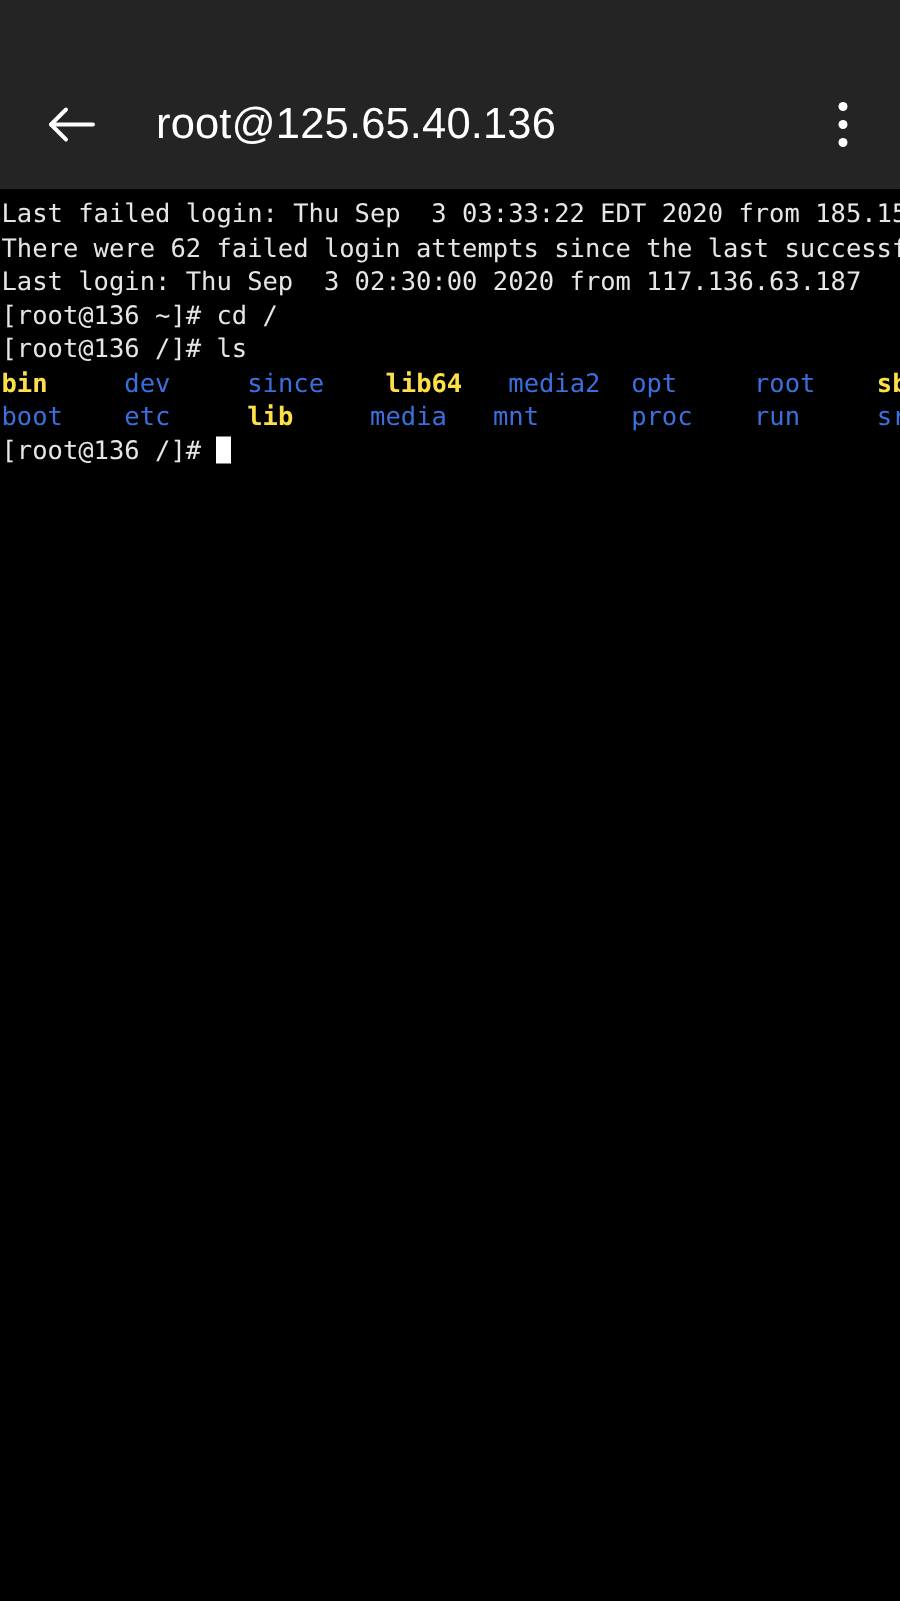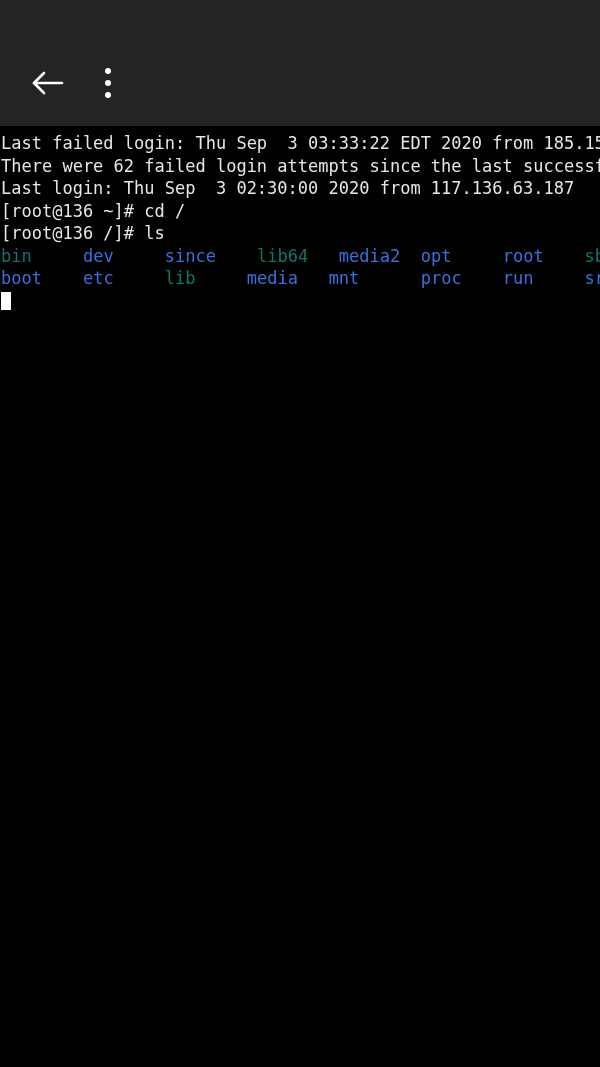"root@125.65.40.136" div.app-title { html: none -> <div>root@125.65.40.136</div> }
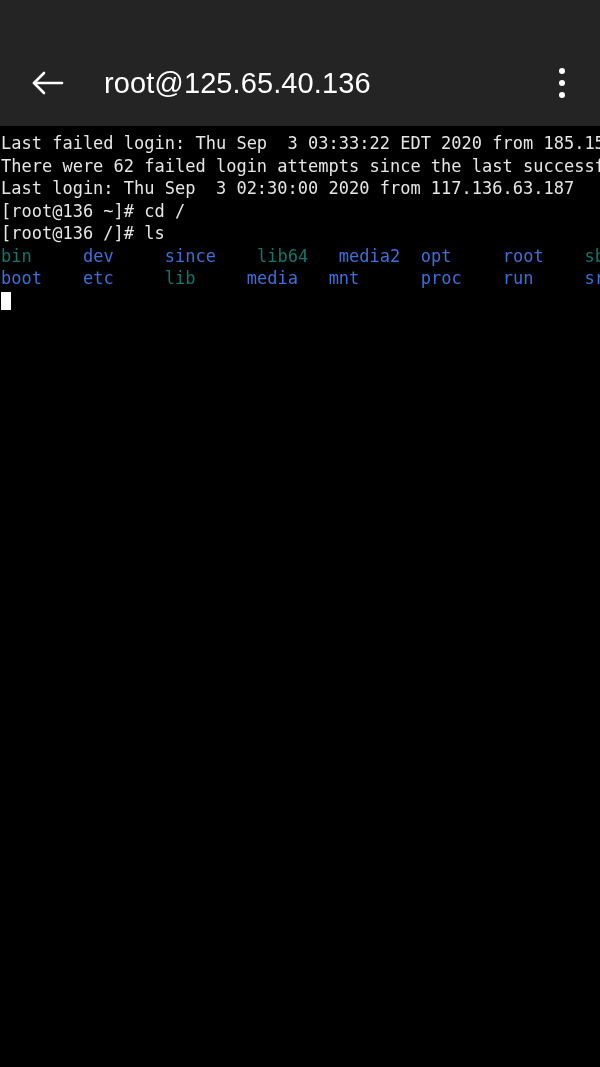"bin" .link { color: #0f766e -> #fde047; font-weight: normal -> bold }
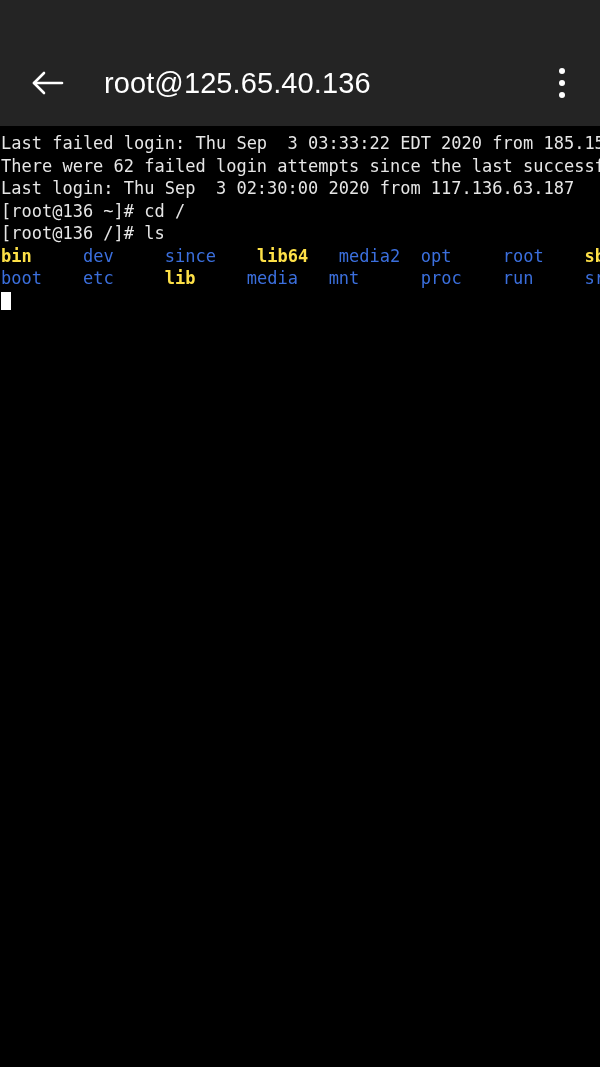"[root@136 /]#" span { html: none -> <span>[root@136 /]# </span> }
